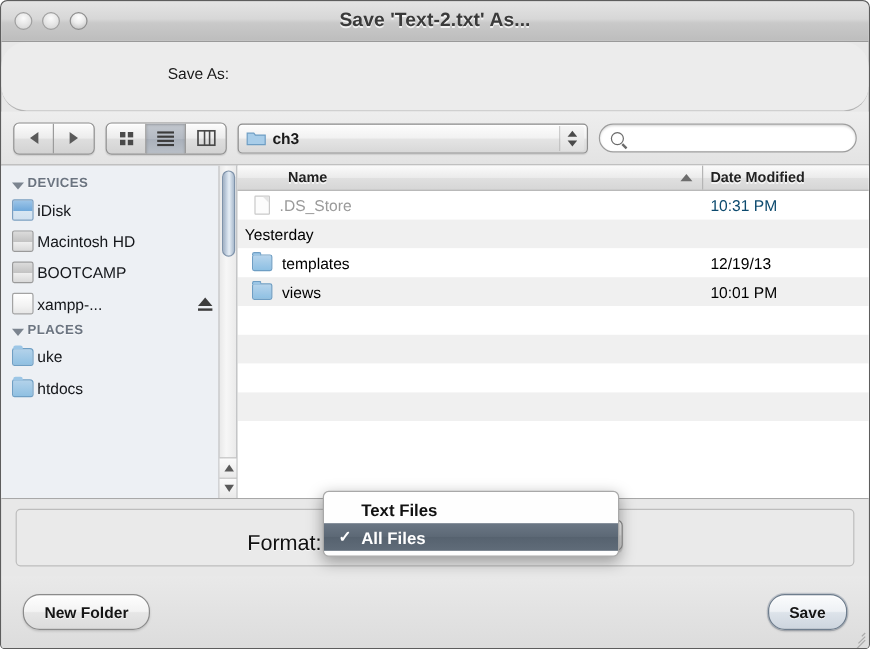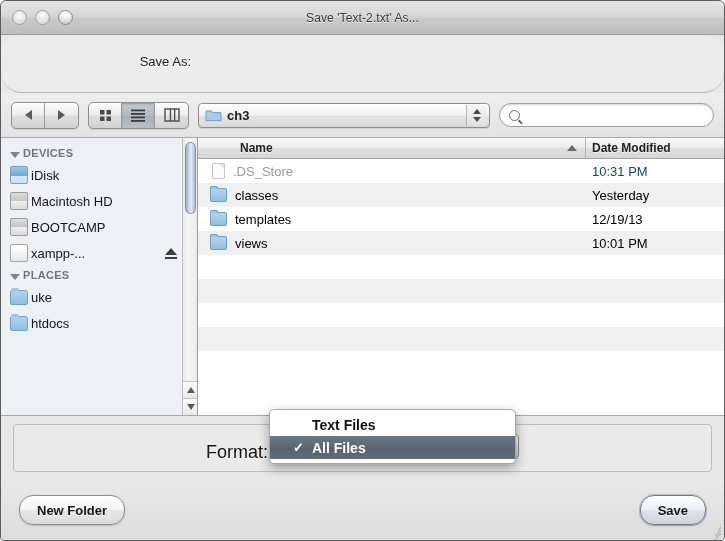"Save 'Text-2.txt' As..." .title-text { font-size: 12px -> 16px; font-weight: normal -> bold }
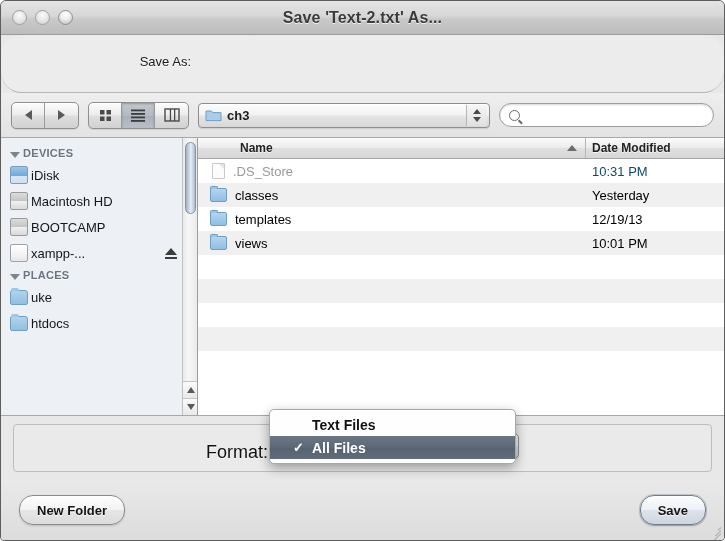"classes" div.r-name { html: <div> <span></span> <span>classes</span> </div> -> none }
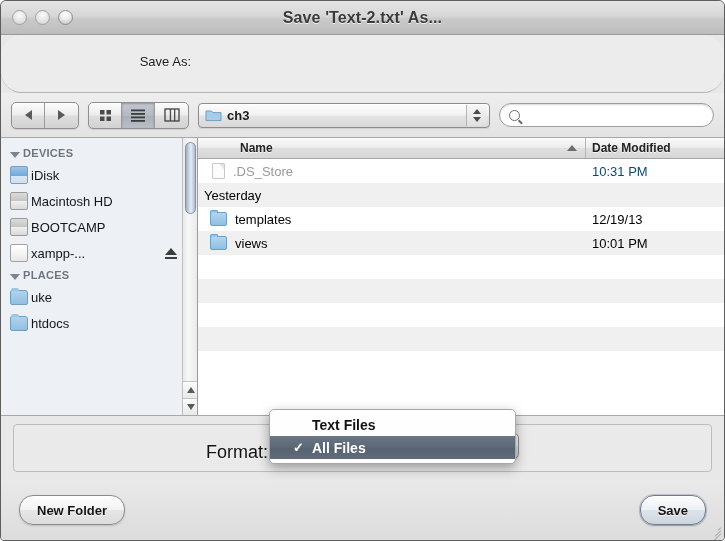"Text Files" .menu-item { padding-left: 23px -> 12px }
